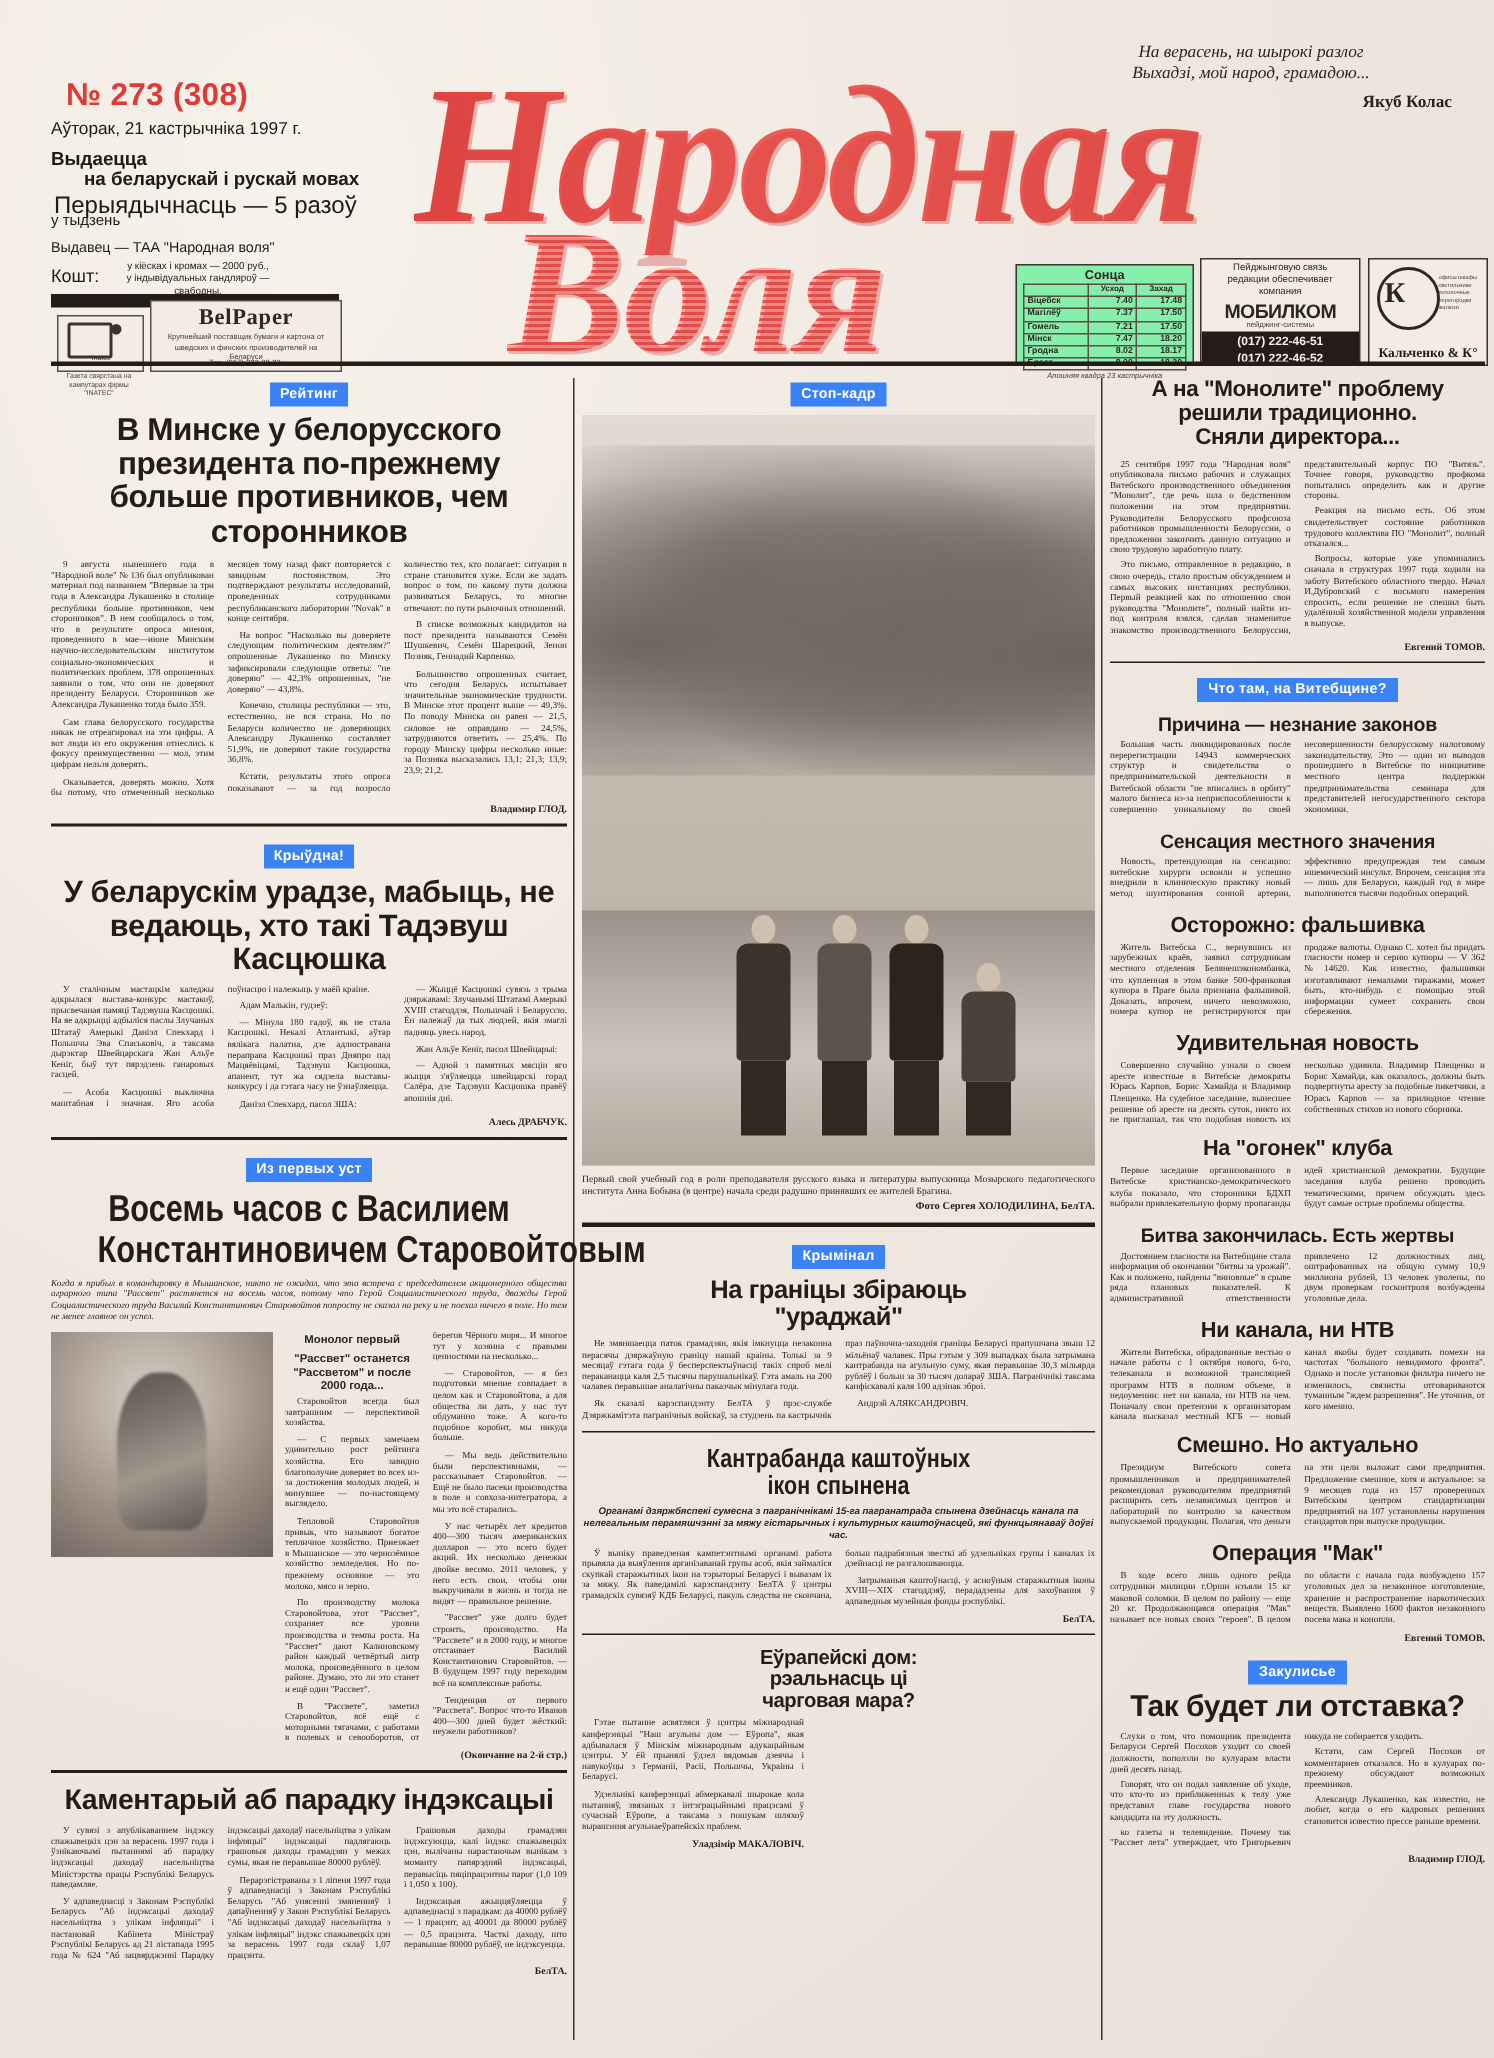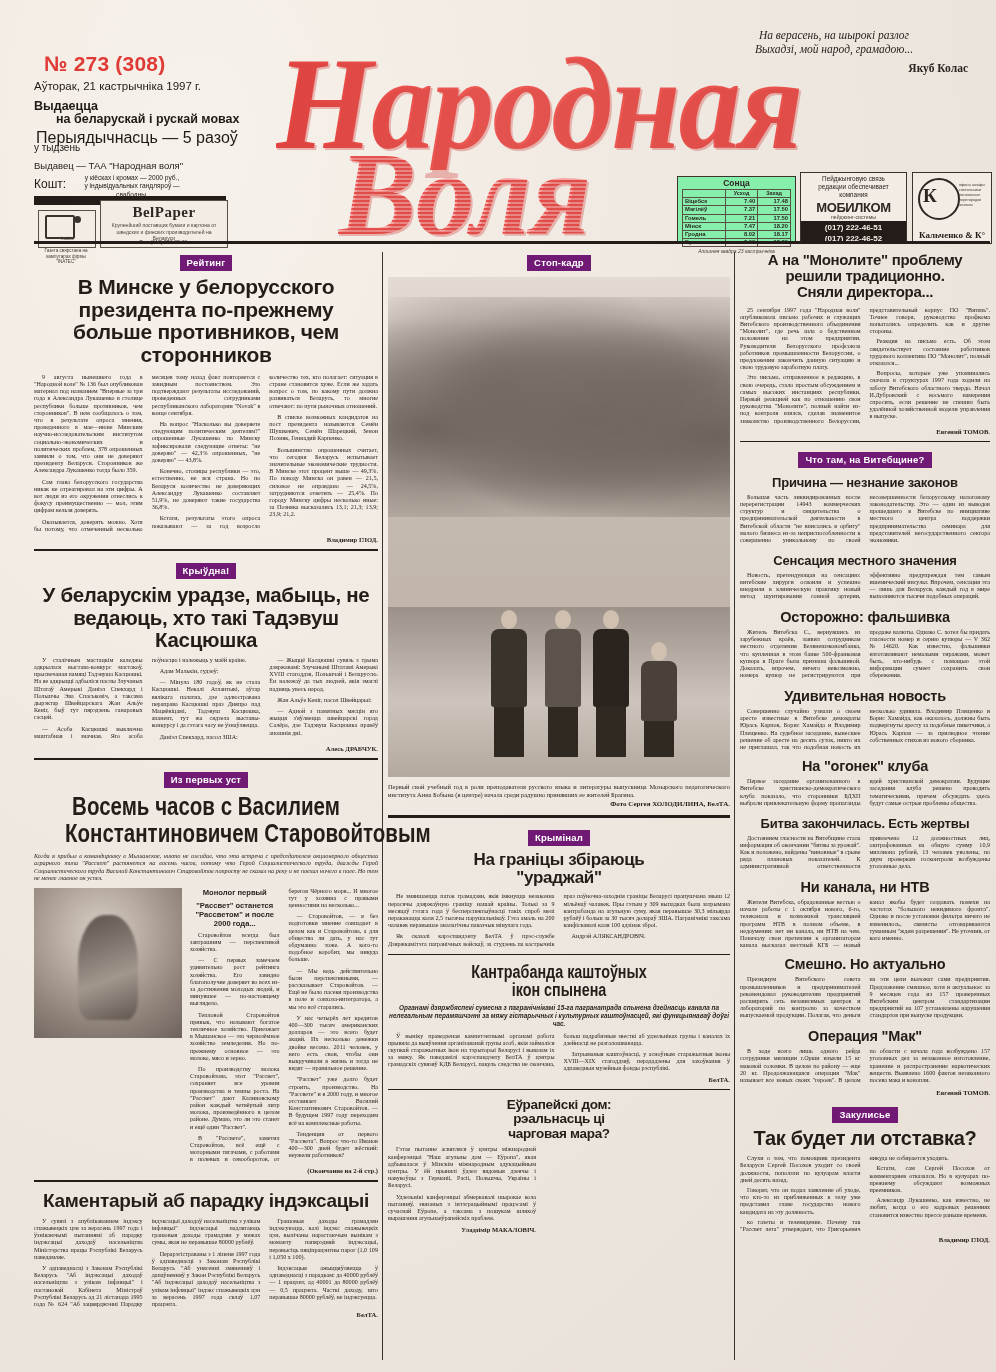"Рейтинг" .kicker { background: #701a75 -> #3b82f6 }
